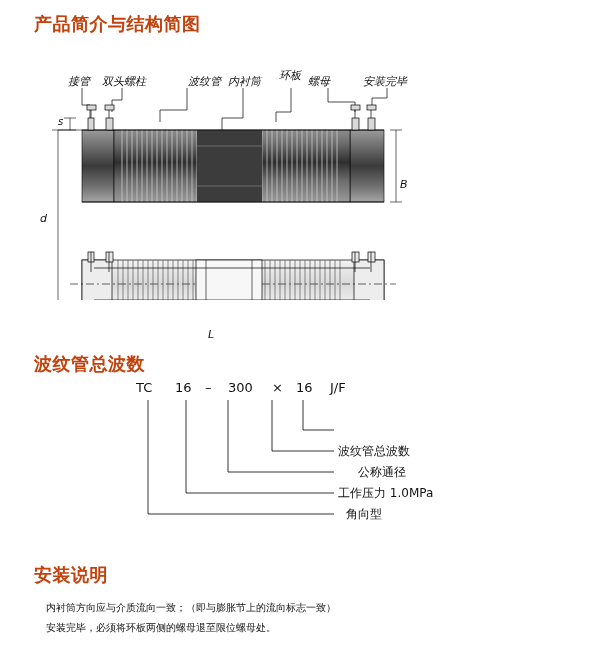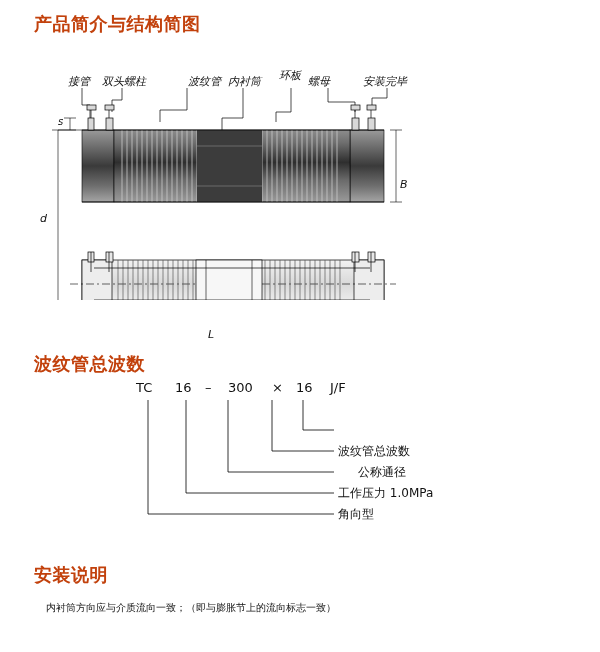"角向型" div.leg { left: 338px -> 346px }
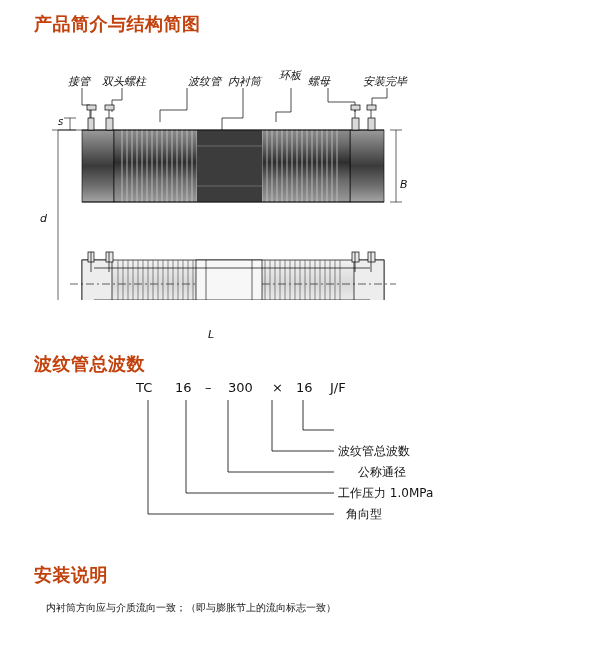"安装完毕，必须将环板两侧的螺母退至限位螺母处。" div { html: none -> <div>安装完毕，必须将环板两侧的螺母退至限位螺母处。</div> }
